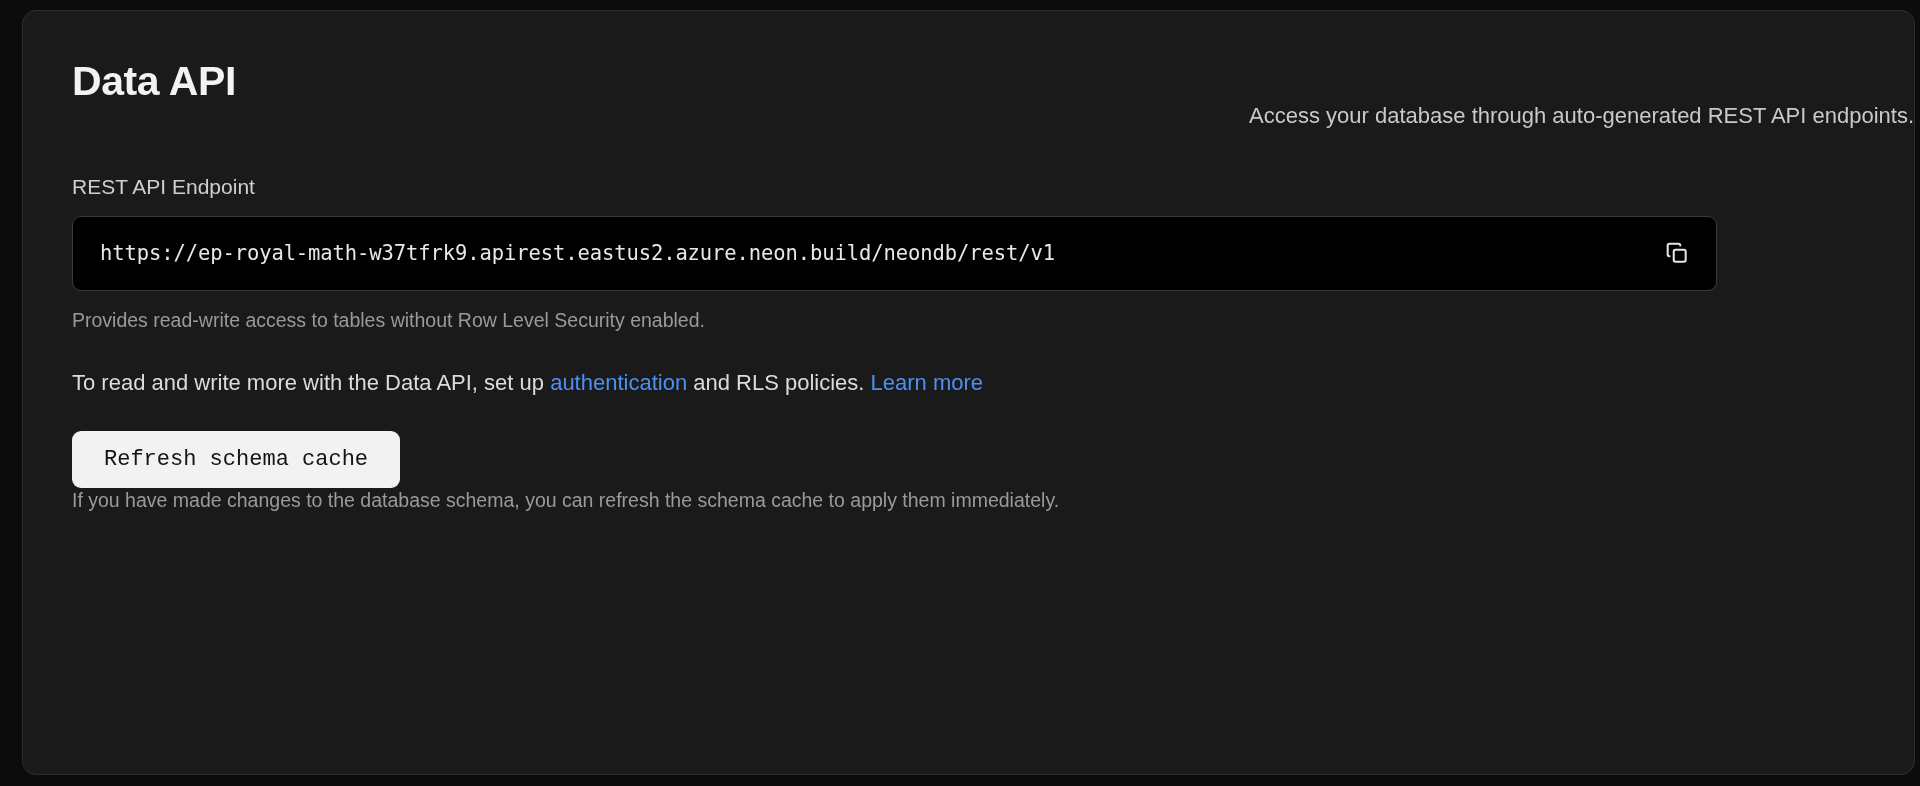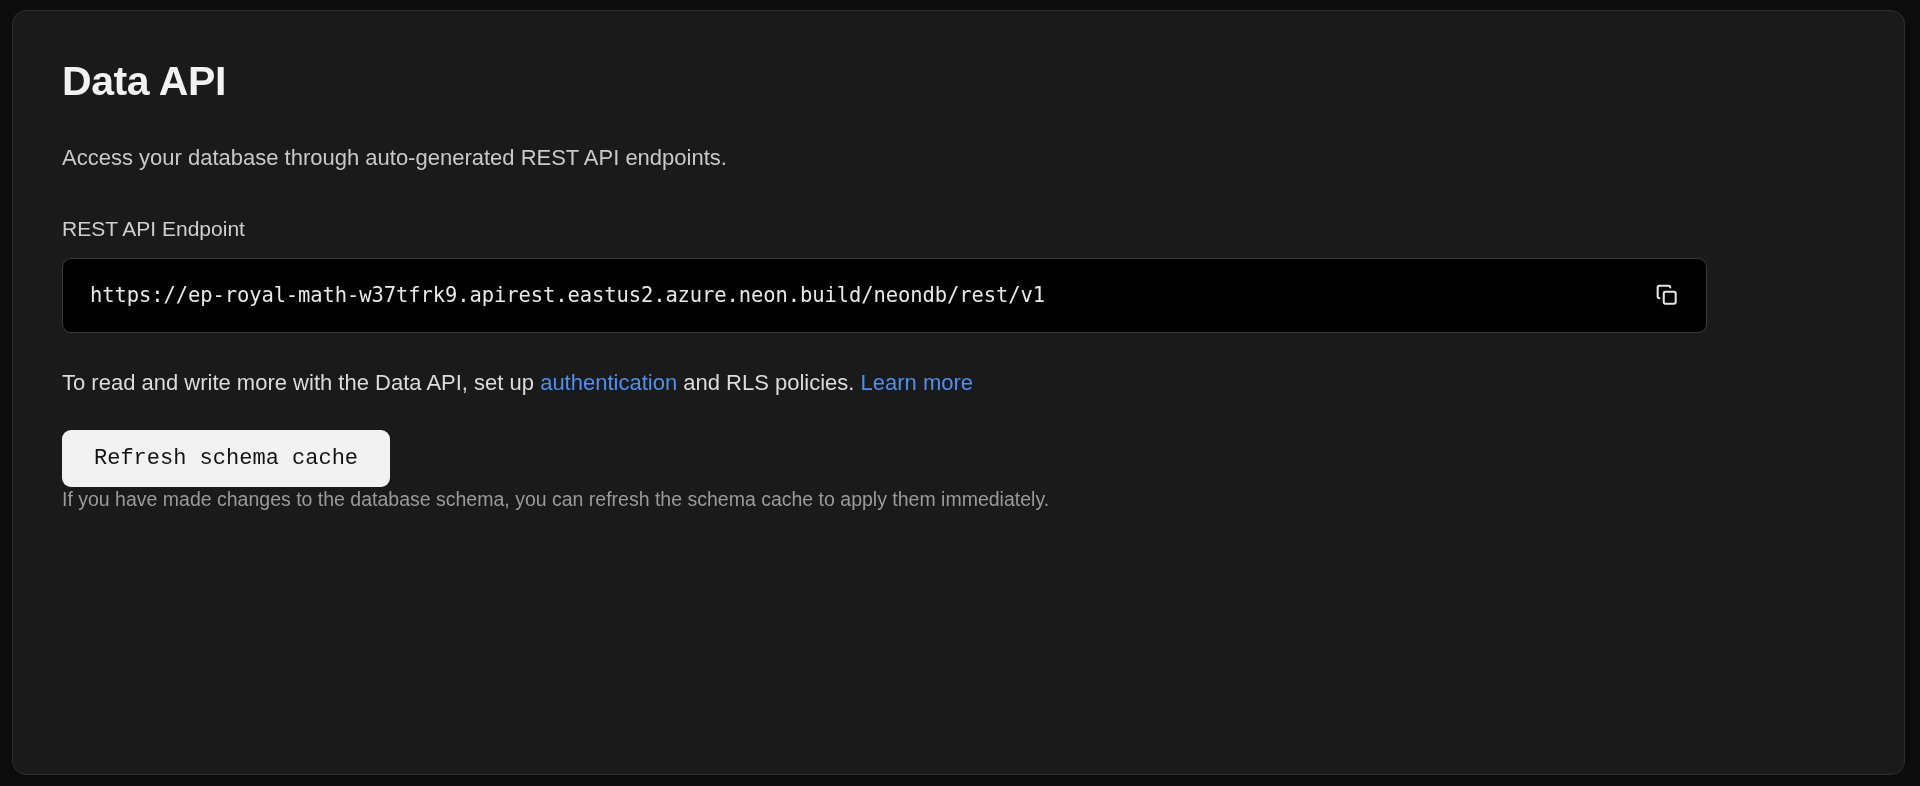"Data API" .page { padding: 10px 14px 11px 12px -> 10px 14px 11px 22px }
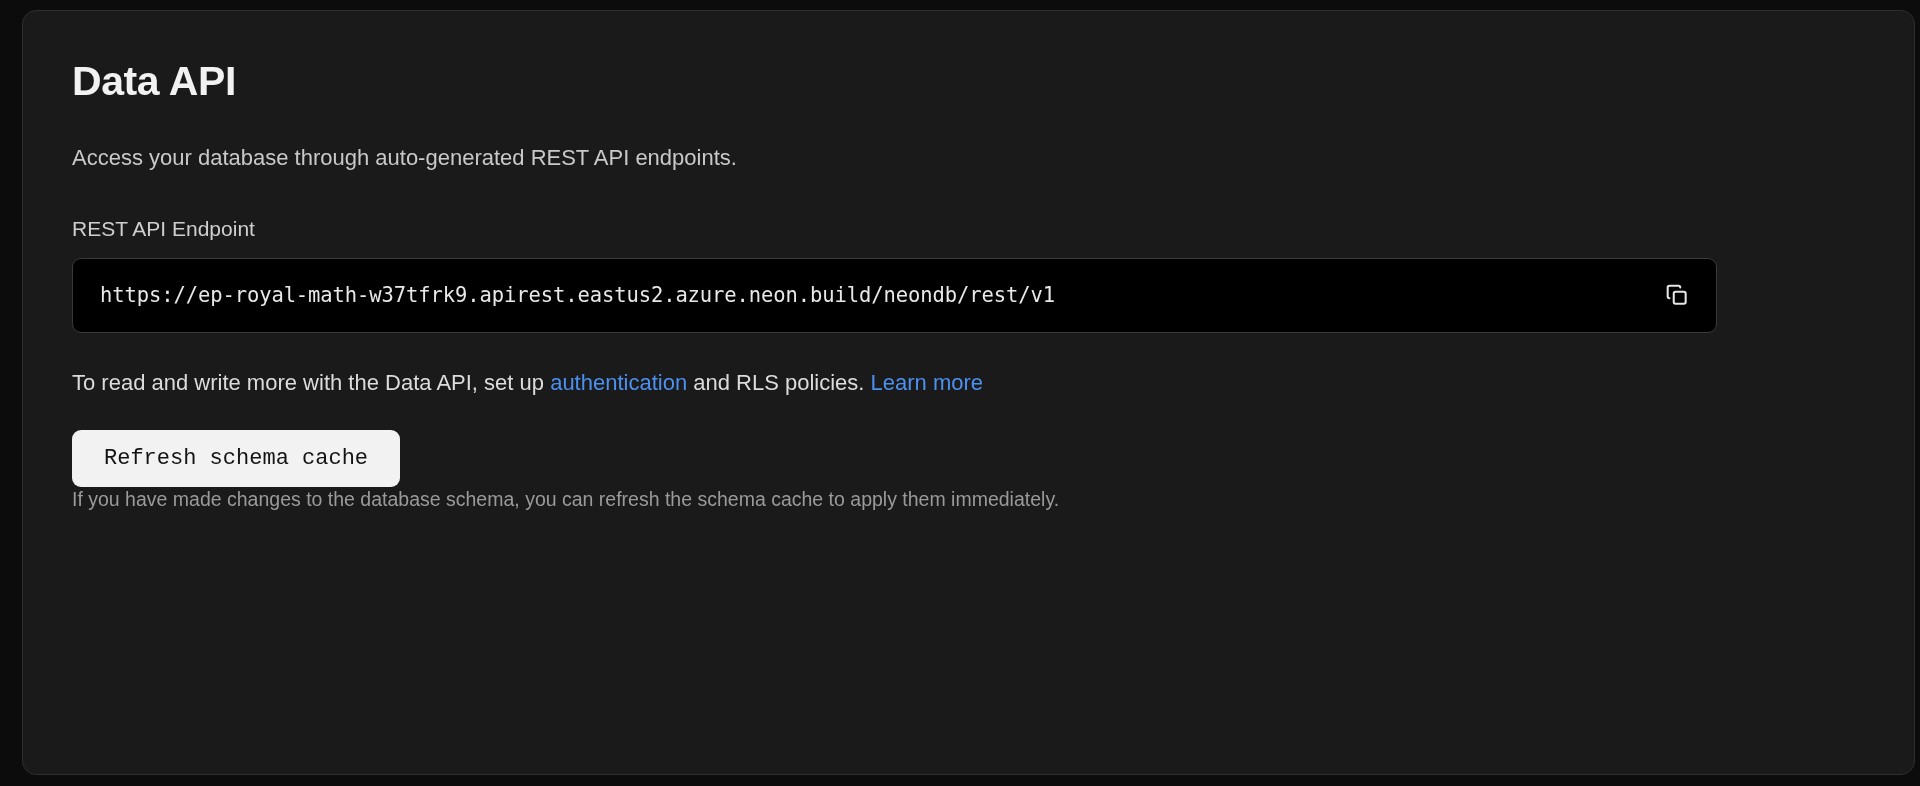"Access your database through" .card-subtitle { margin-top: 42px -> none; text-align: none -> right }
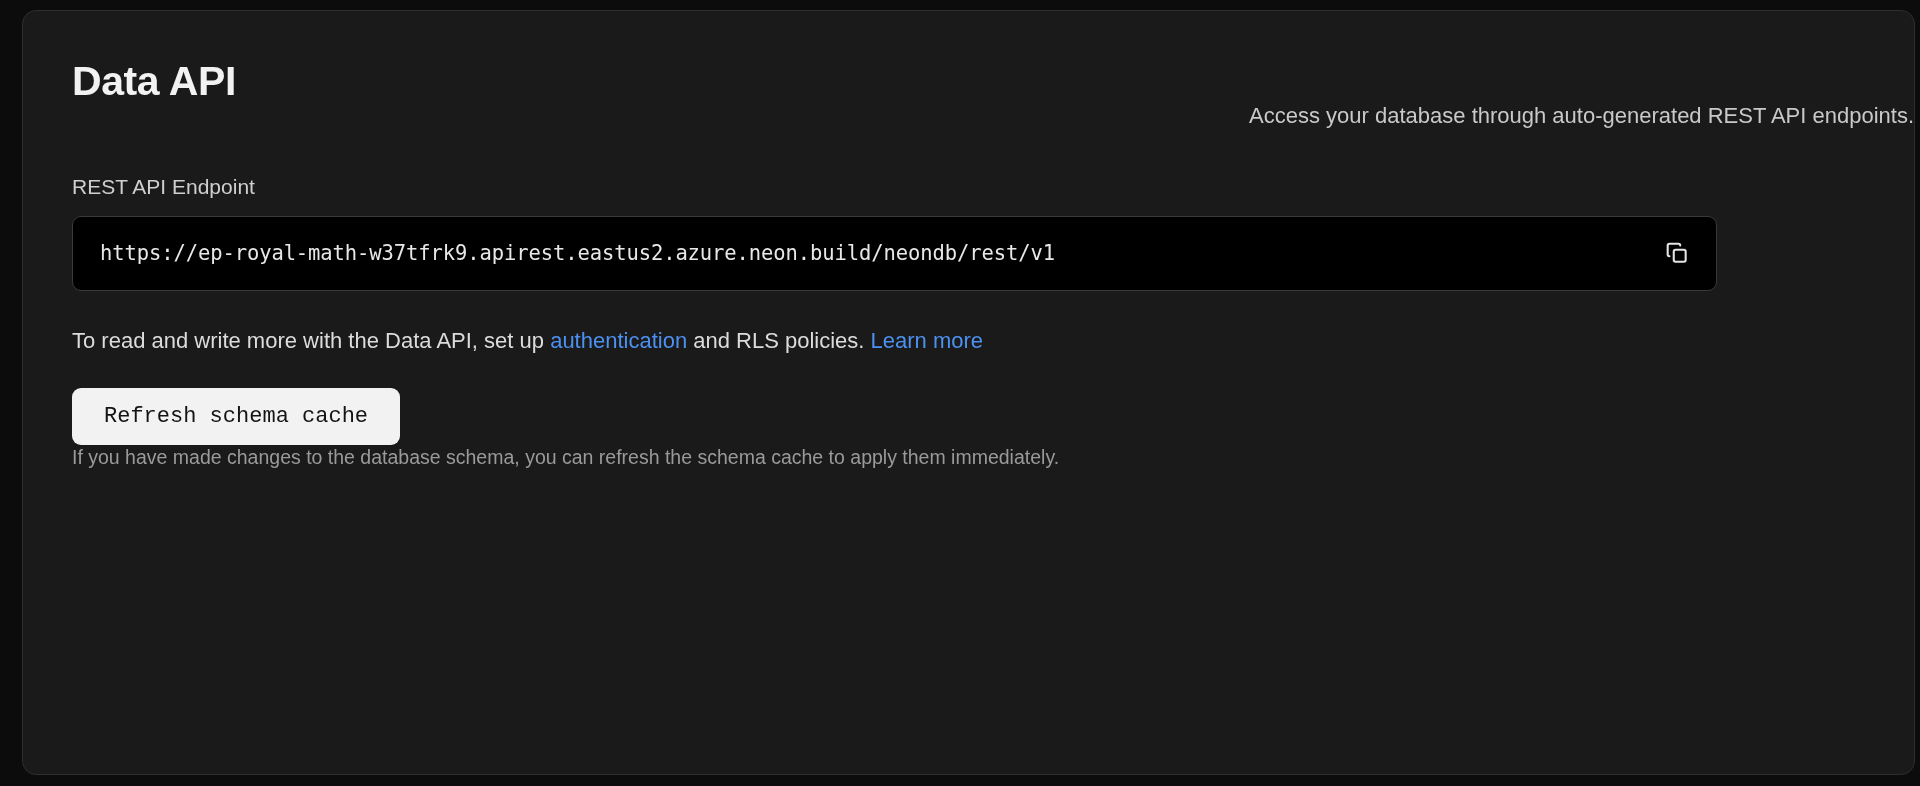"Provides read-write access to tables" p.helper-text { html: none -> <p>Provides read-write access to tables without Row Level Security enabled.</p> }
